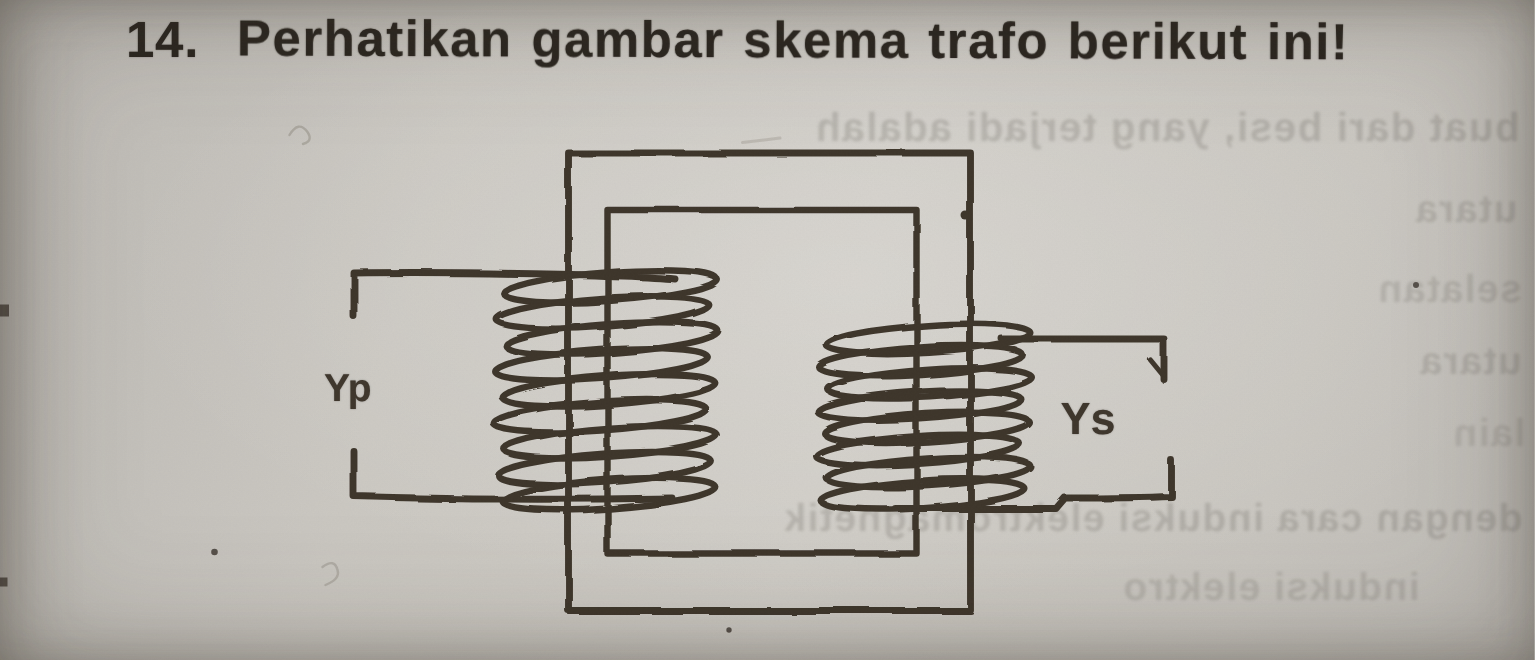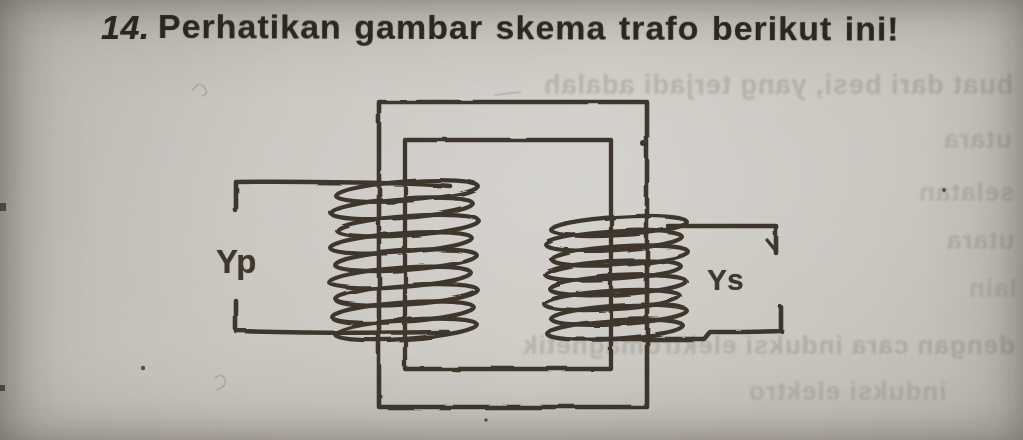"14." #heading-number { font-style: italic -> none; left: 101px -> 84px }
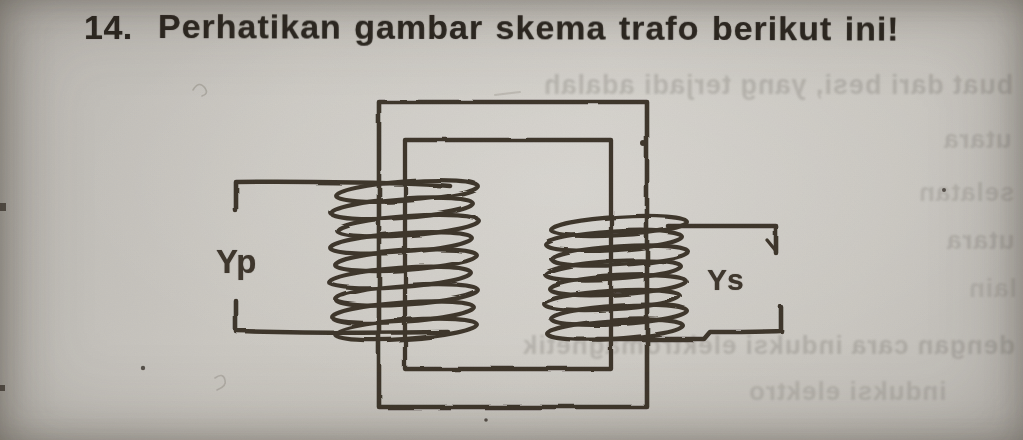"Yp" #primary-label { font-size: 33px -> 26px }
